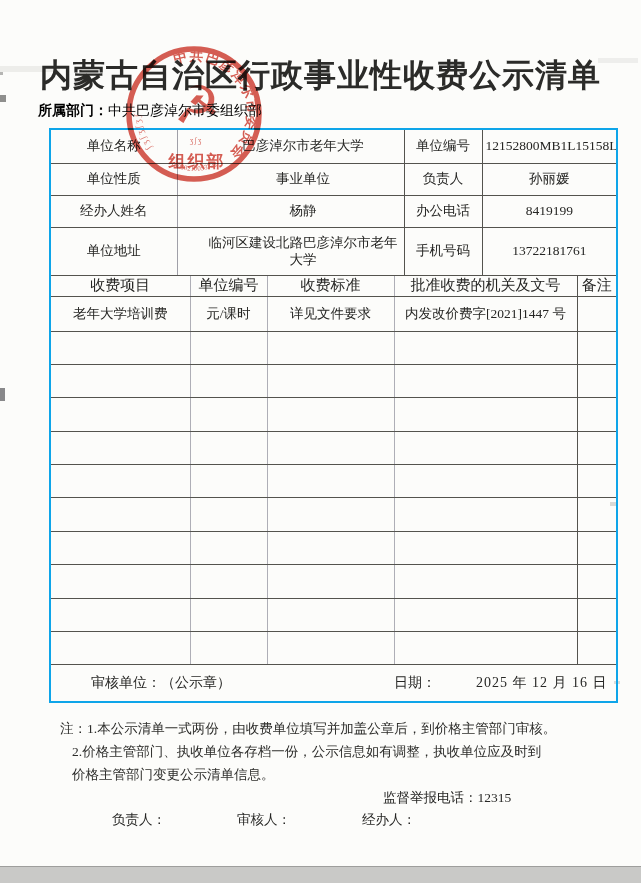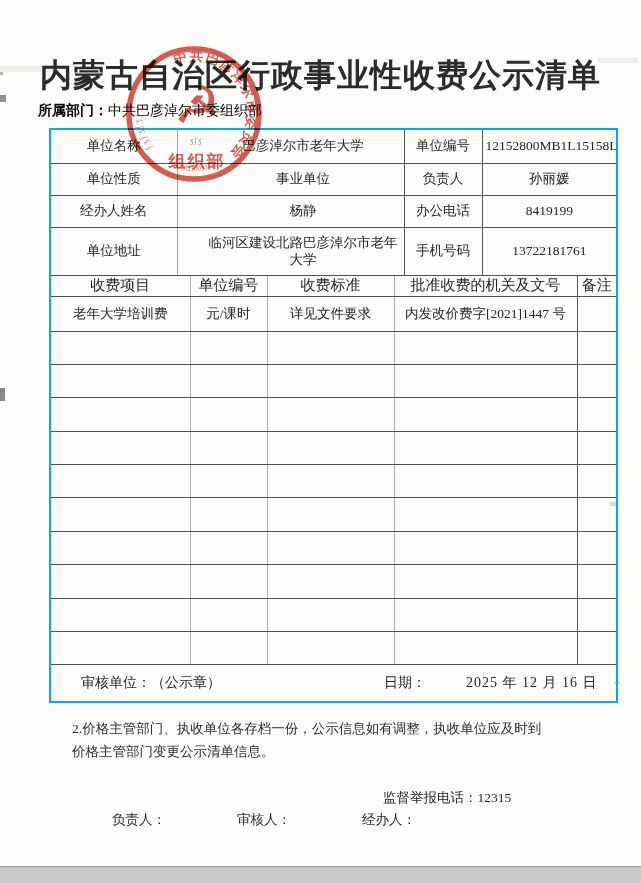"审核单位：（公示章）" .review-label { margin-left: 30px -> 40px }
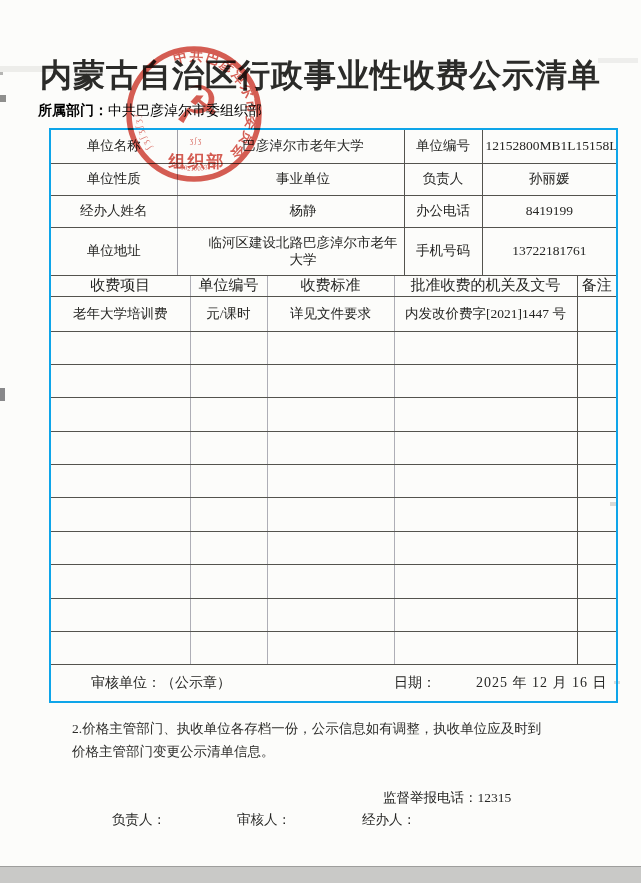"注：1.本公示清单一式两份，由收费单位填写并加盖公章后，到价格主管部门审核。" div.note-l1 { html: none -> <div>注：1.本公示清单一式两份，由收费单位填写并加盖公章后，到价格主管部门审核。</div> }
